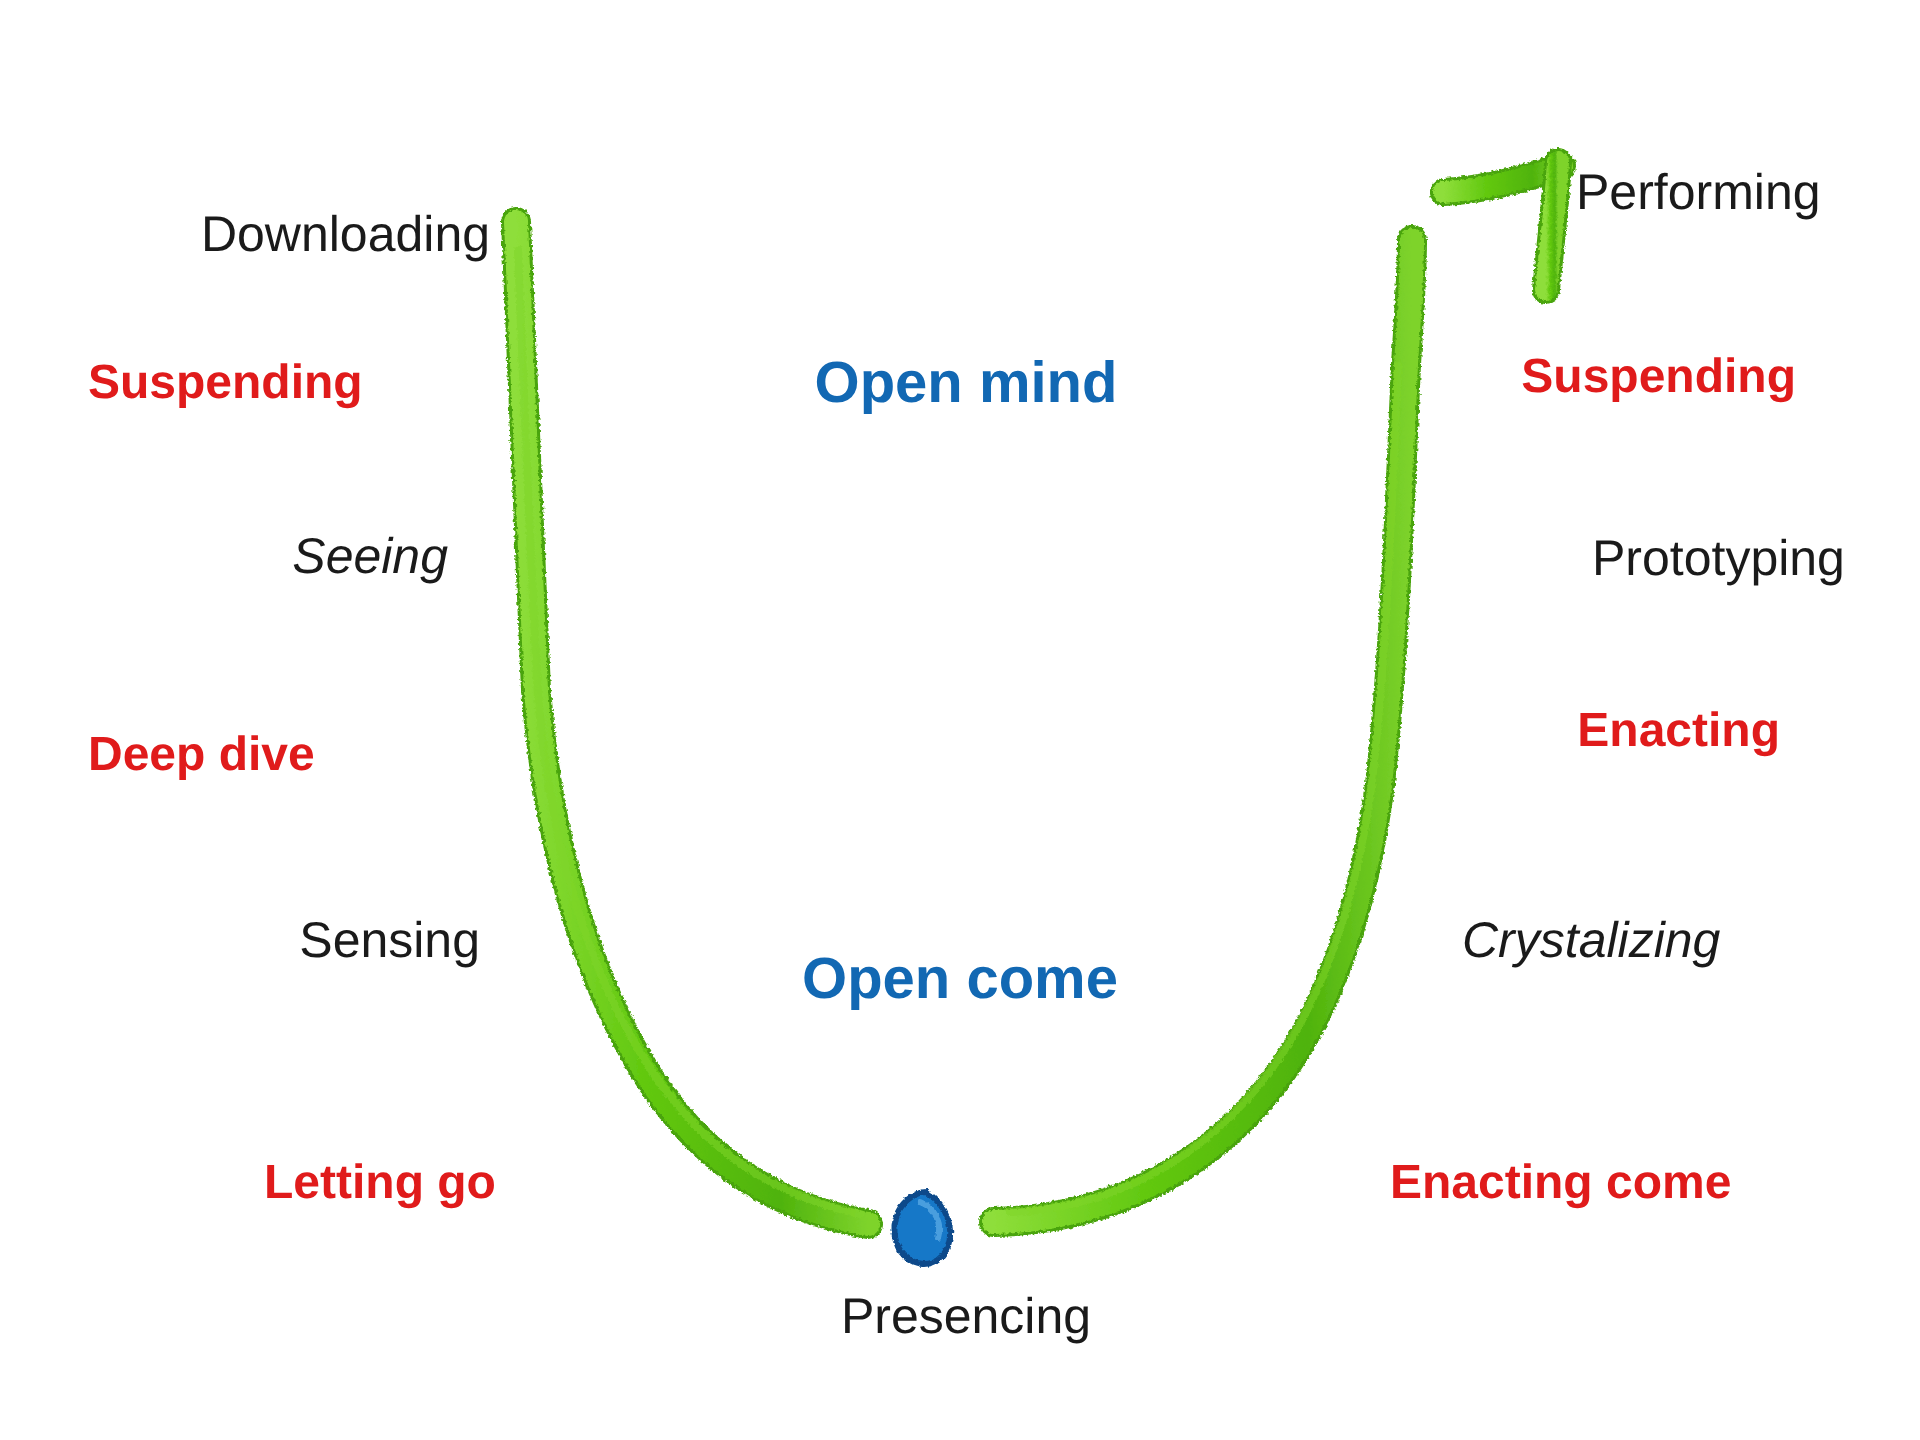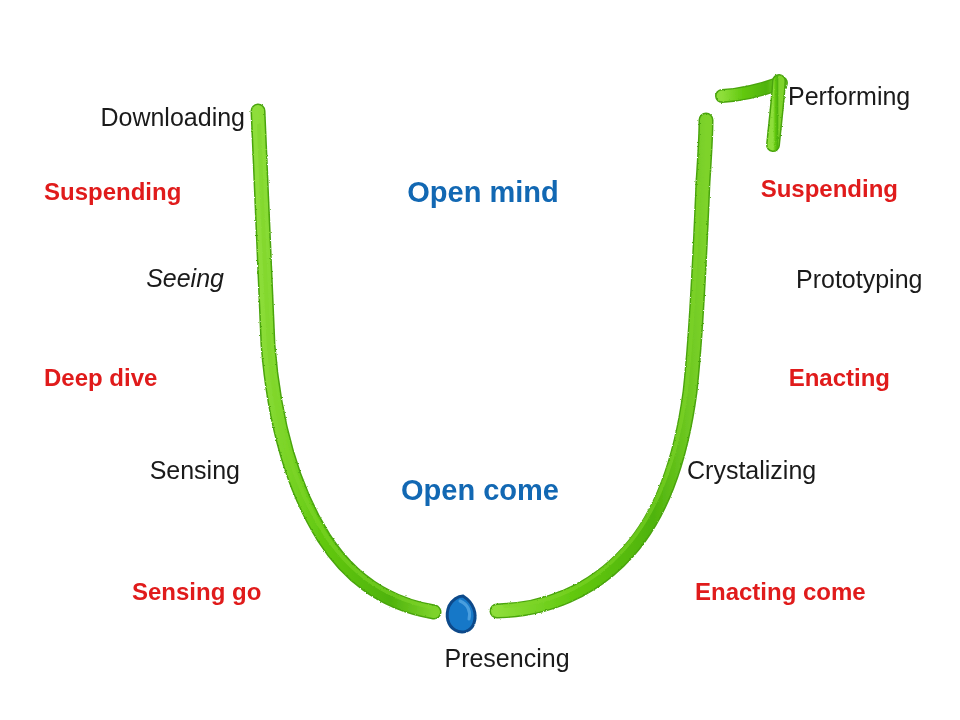"Enacting" div.label { top: 378px -> 366px }
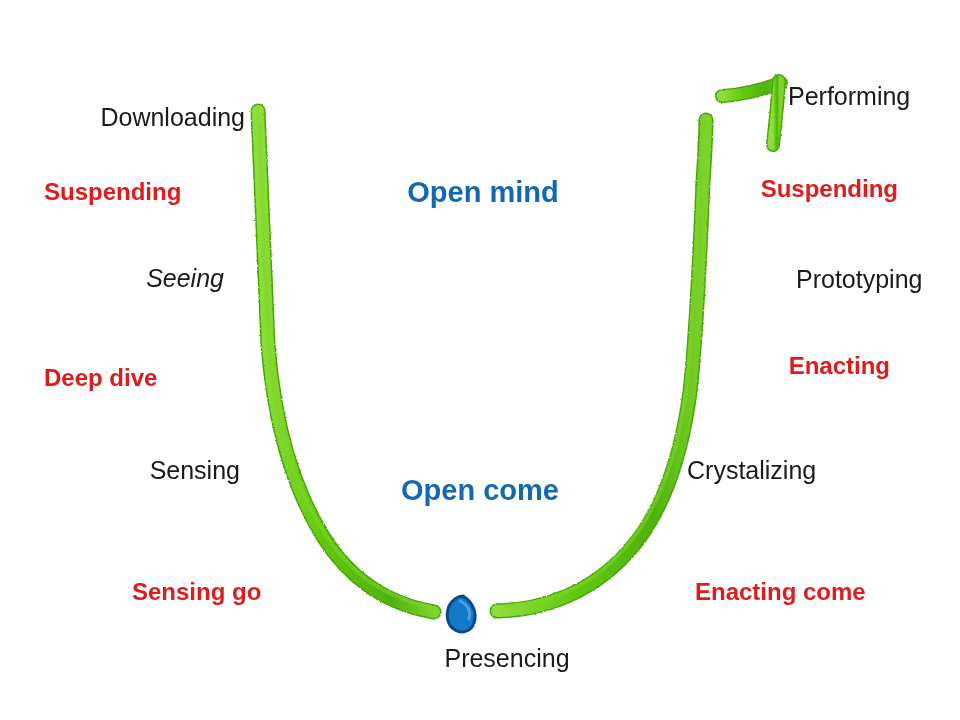"Crystalizing" div.label { font-style: none -> italic; left: 687px -> 731px }
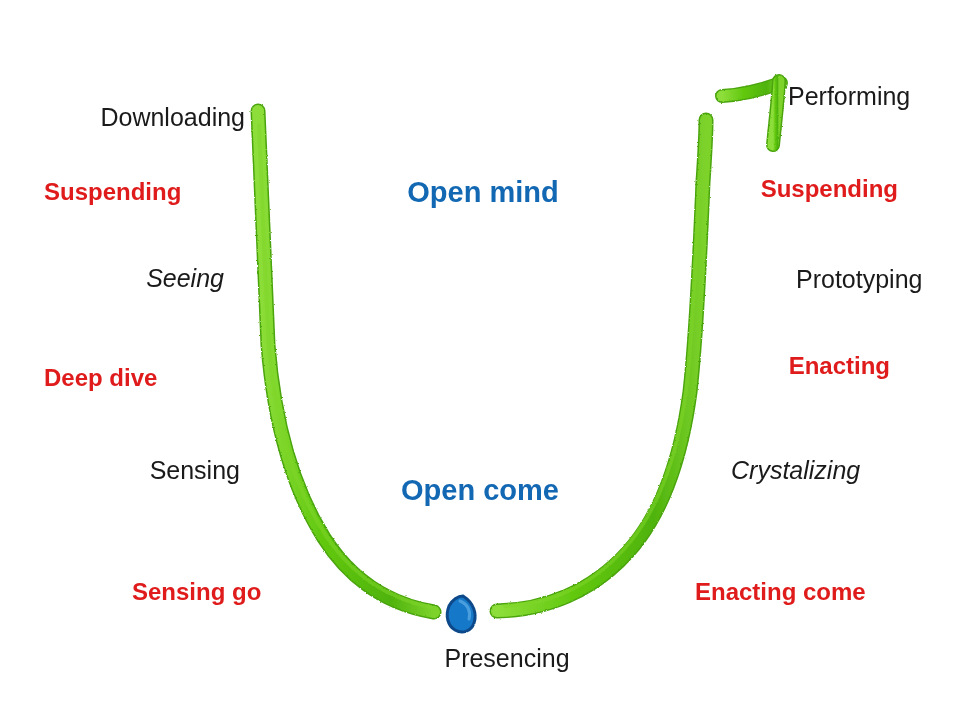"Sensing go" div.label { text: Sensing -> Letting }
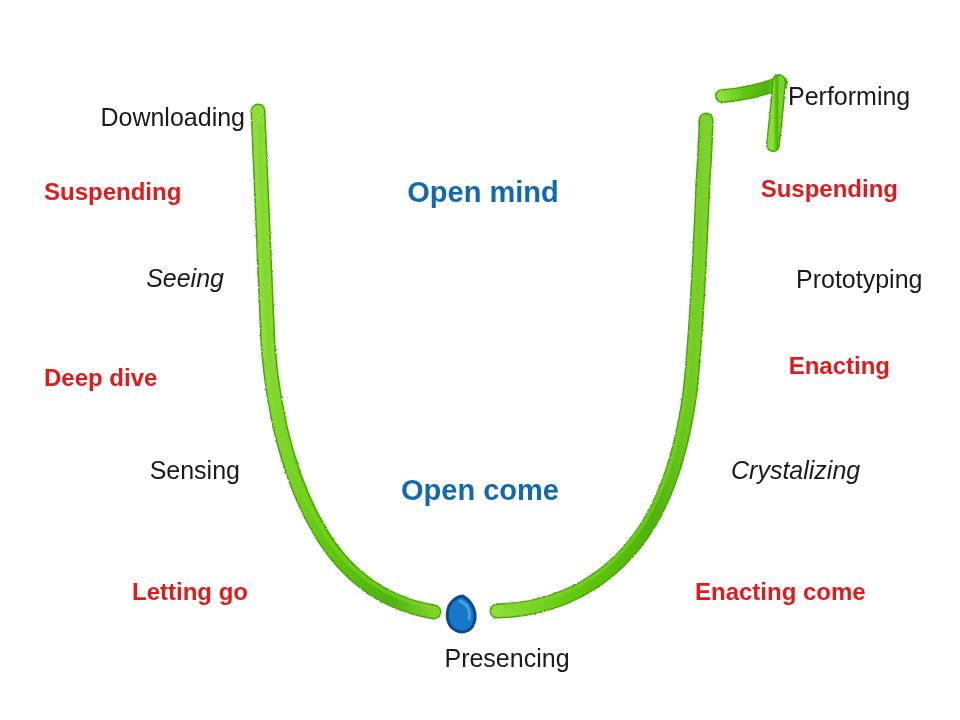"Presencing" div.label { left: 507px -> 483px }
